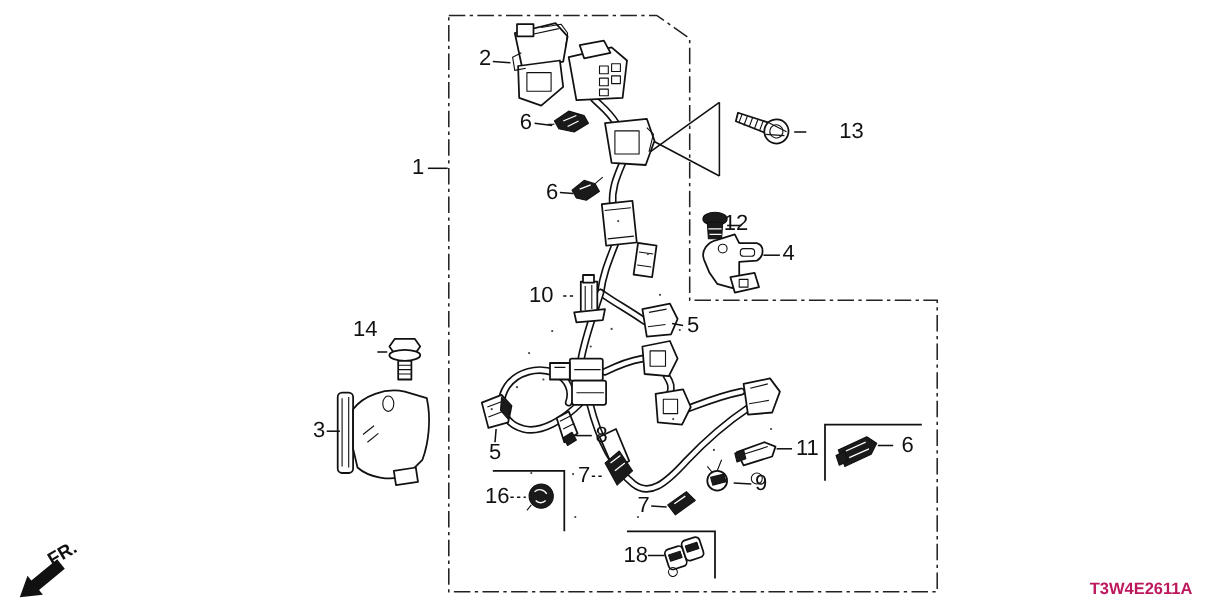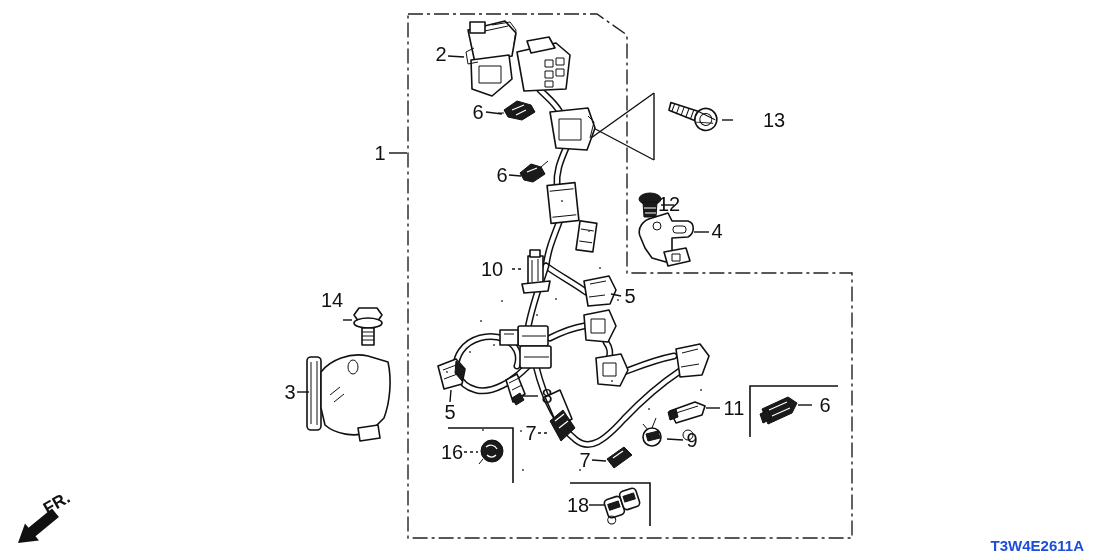"T3W4E2611A" .code { bottom: 0 -> 10px; color: #1d4ed8 -> #be185d }
